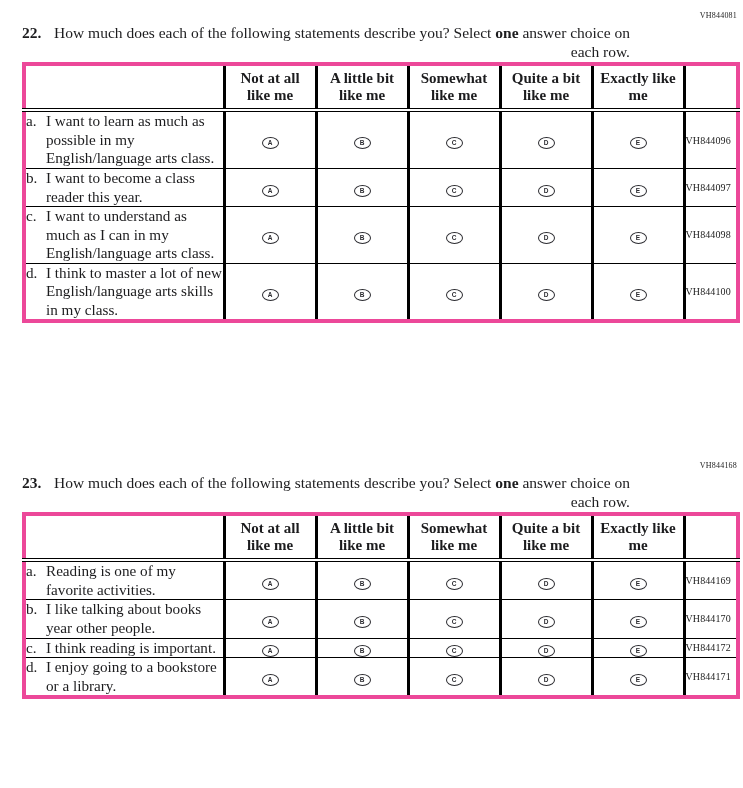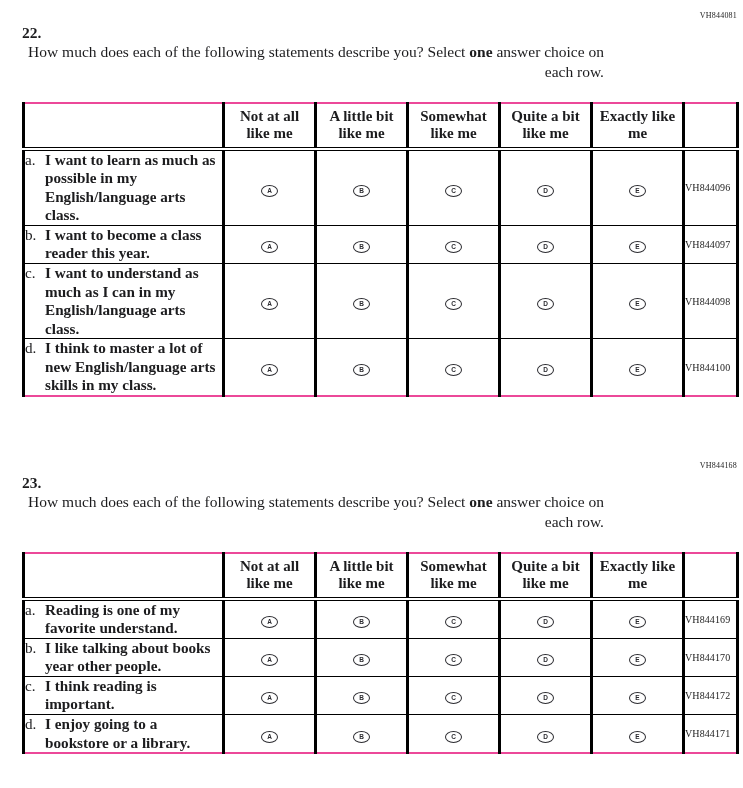"22." .prompt { flex-direction: column -> none }
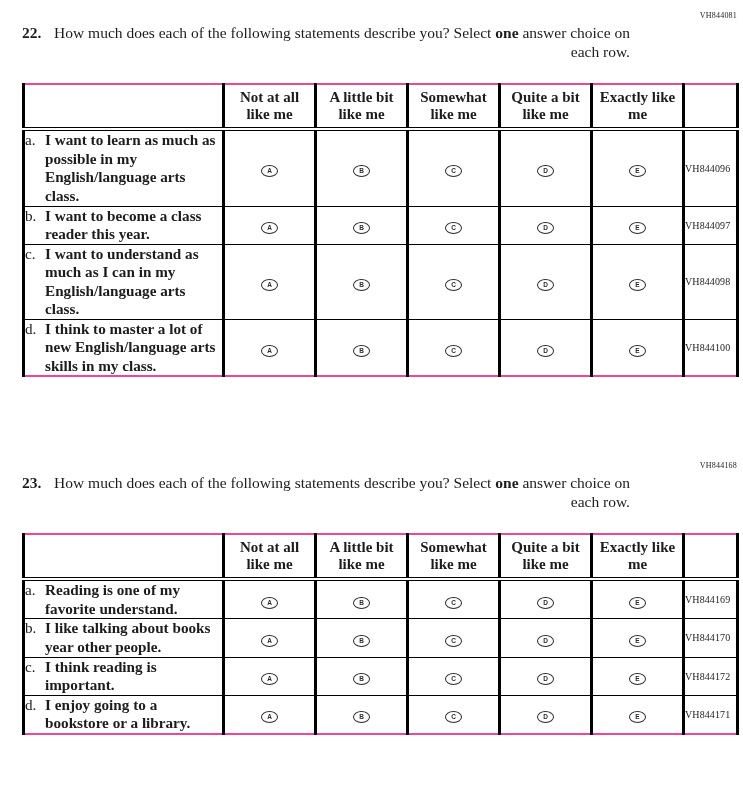"Not at all like me" table.grid { border: 2px solid #ec4899 -> 4px solid #ec4899; margin-top: 21px -> none }
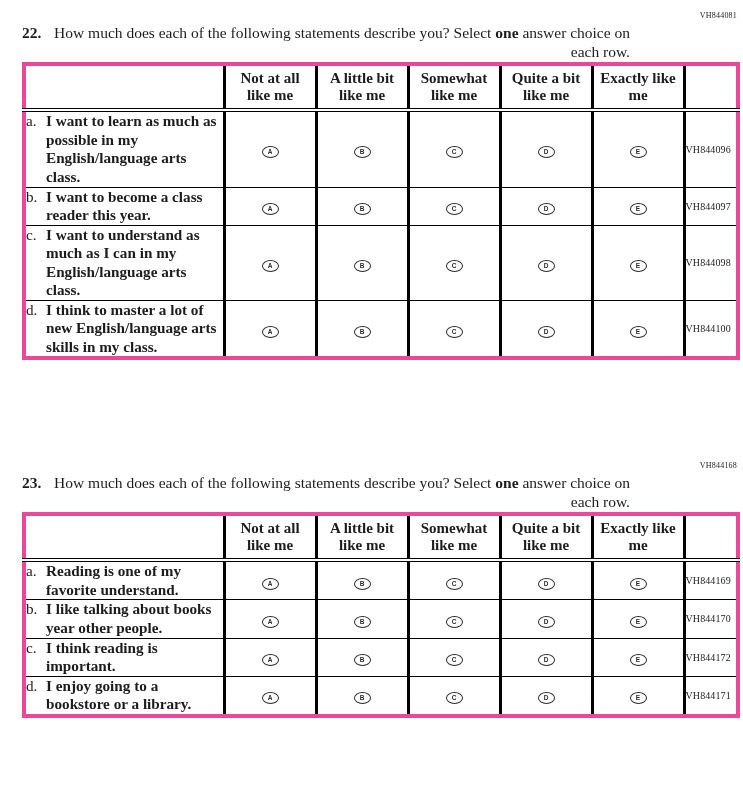"I want to learn as" .stmt-text { font-weight: bold -> none }
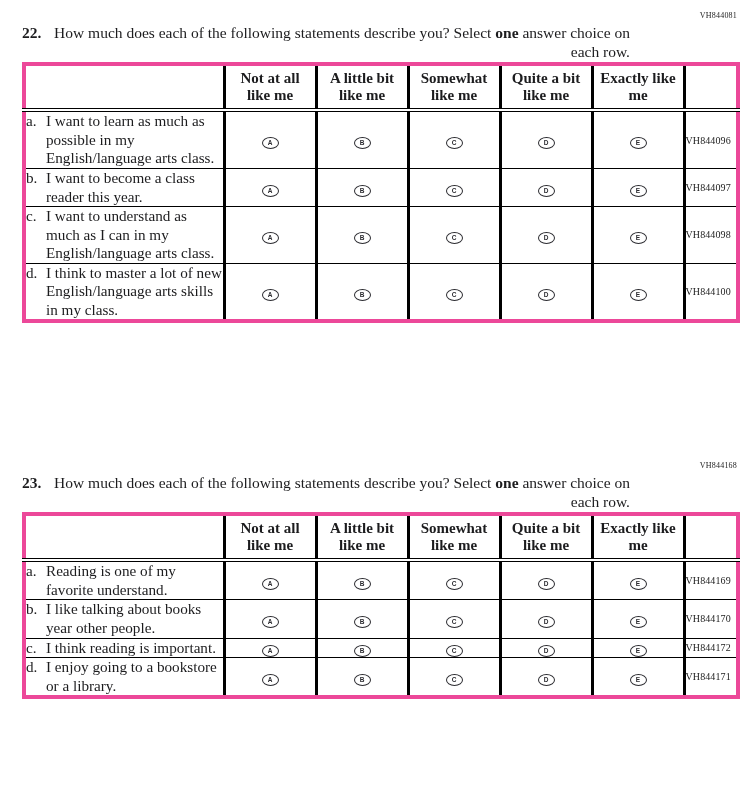"Reading is one of my" span.stmt-text { text: understand -> activities }
